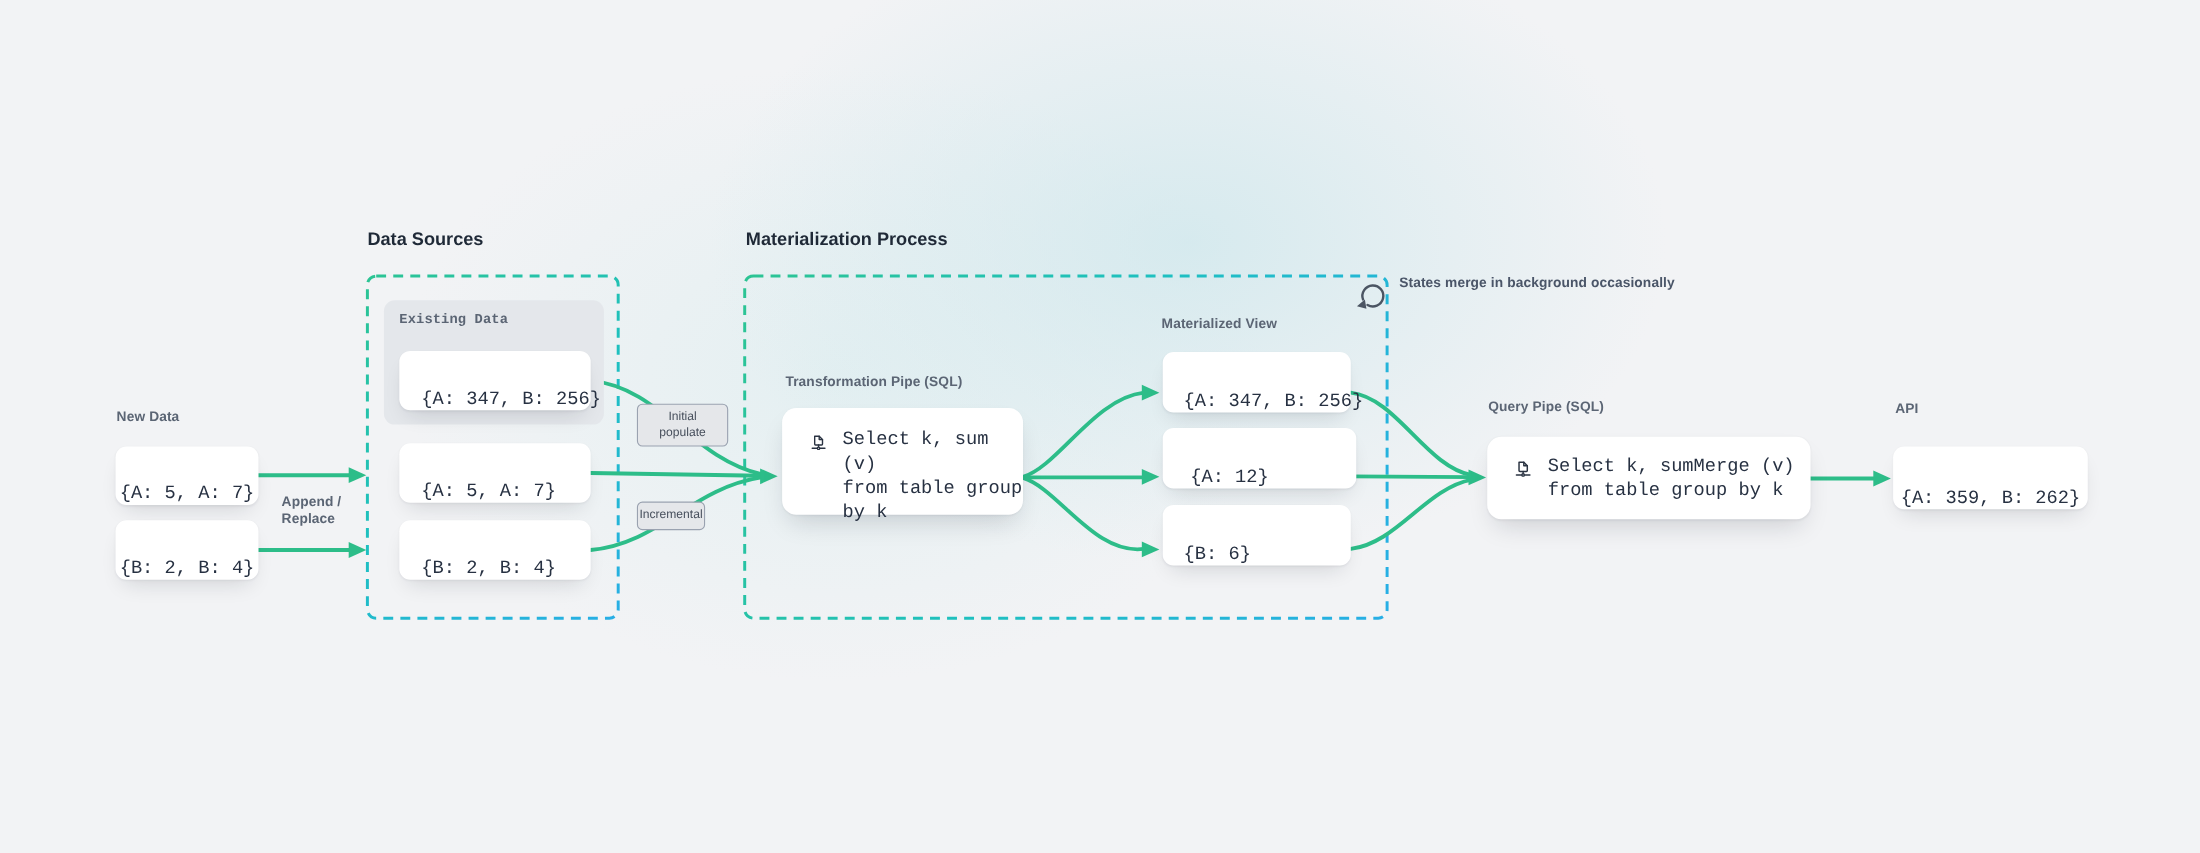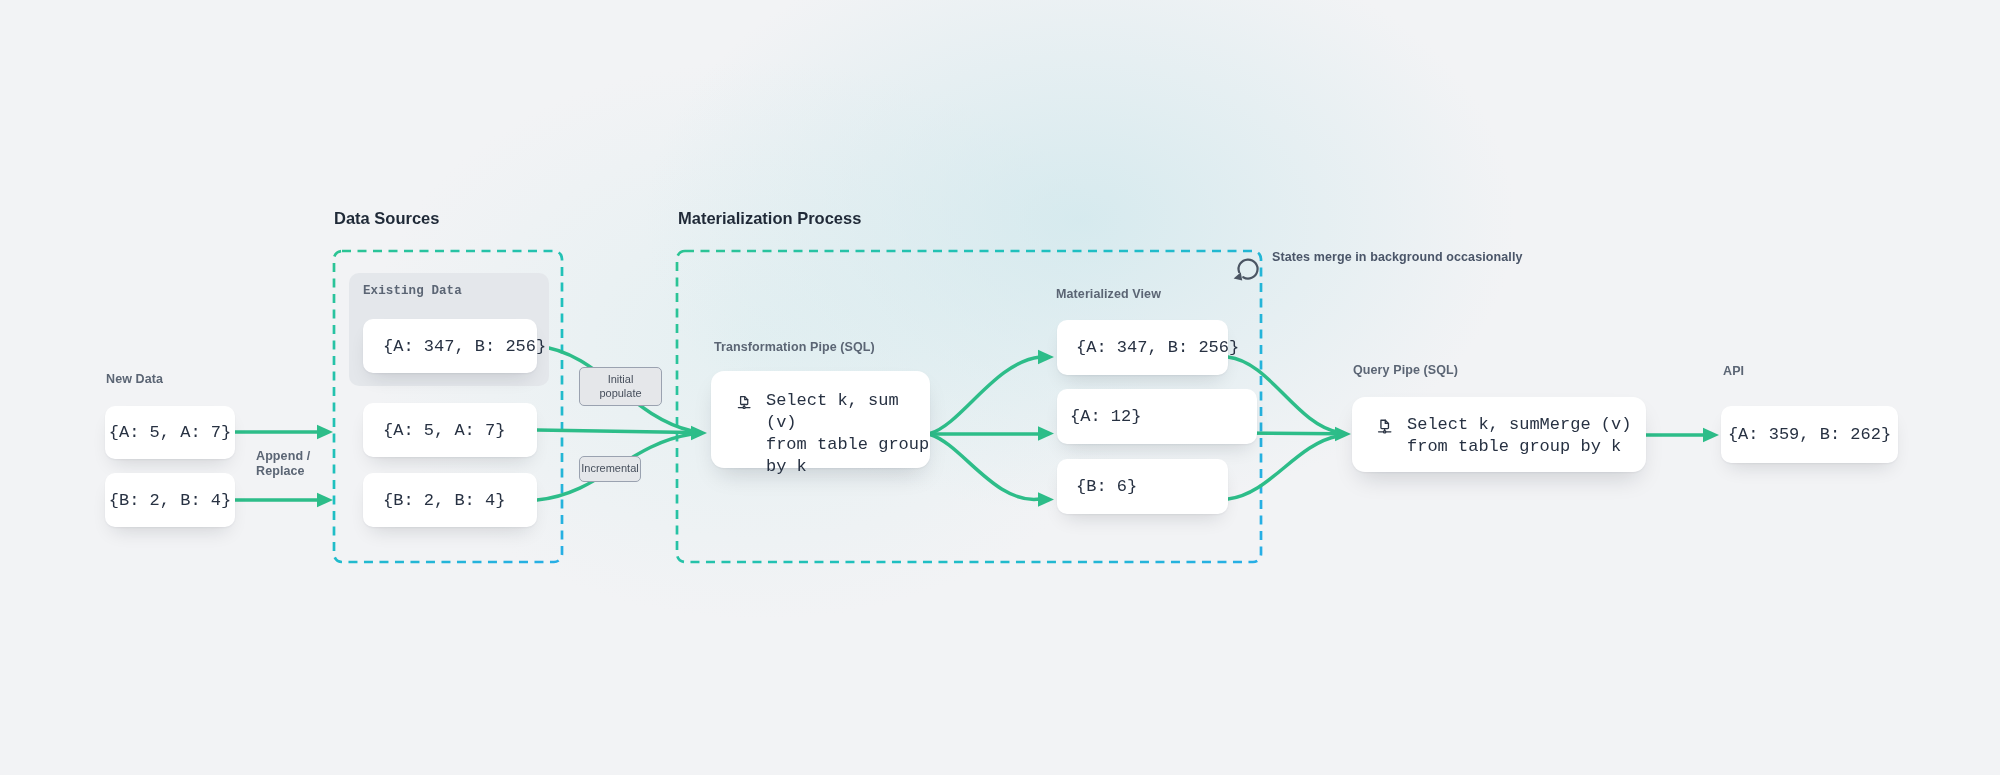"{A: 347, B: 256}" .card { align-items: center -> flex-end }
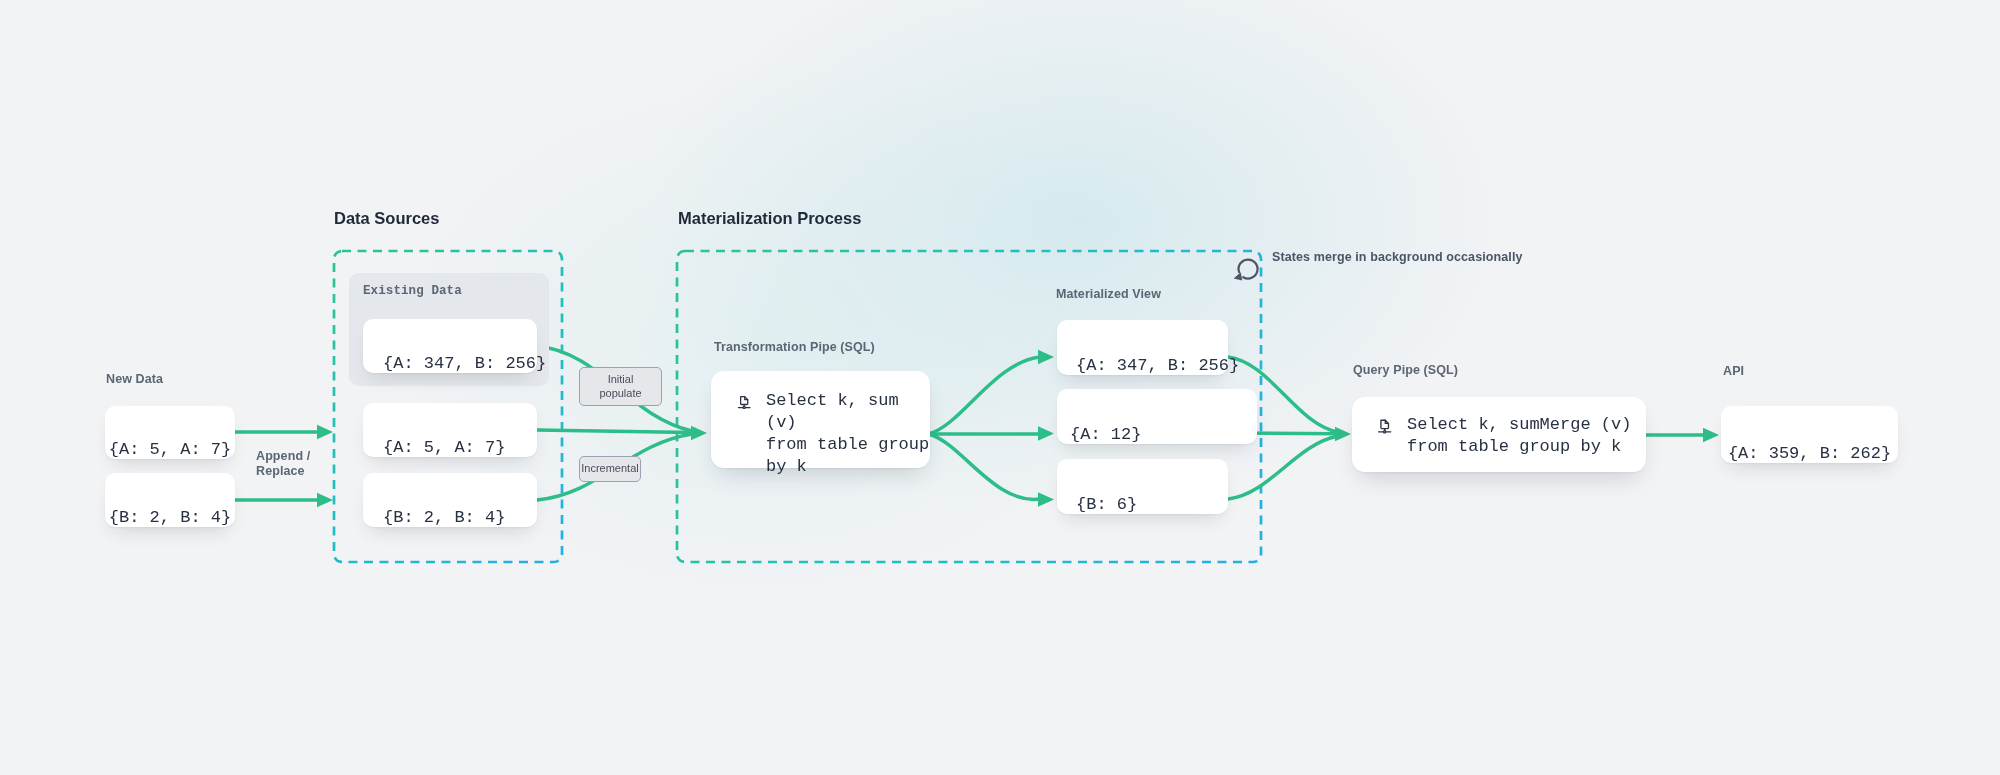"{A: 12}" div.card { padding-left: 13px -> 25px; width: 200px -> 176px }
